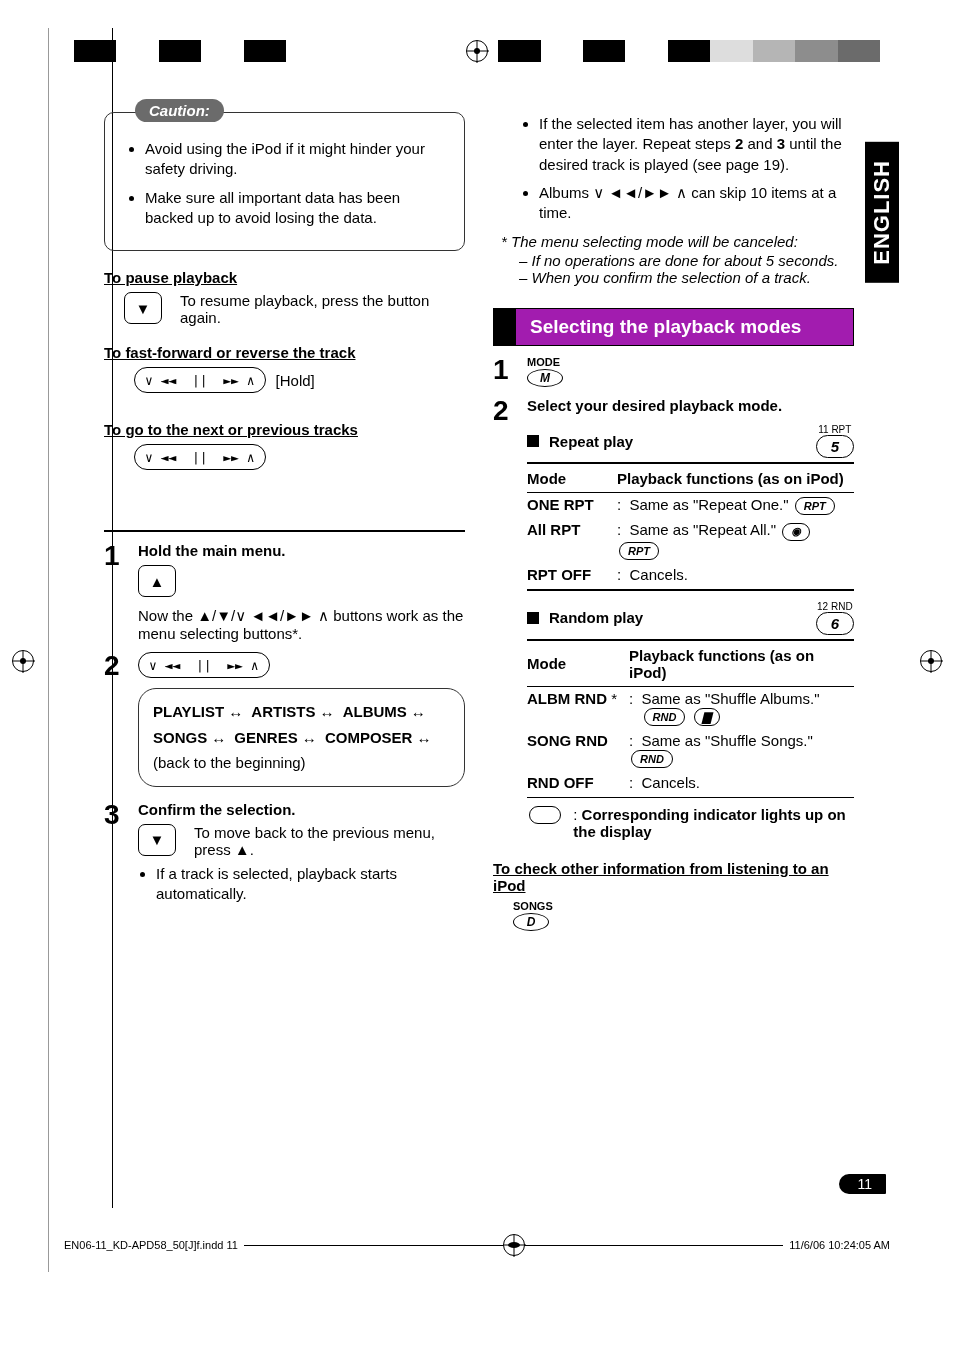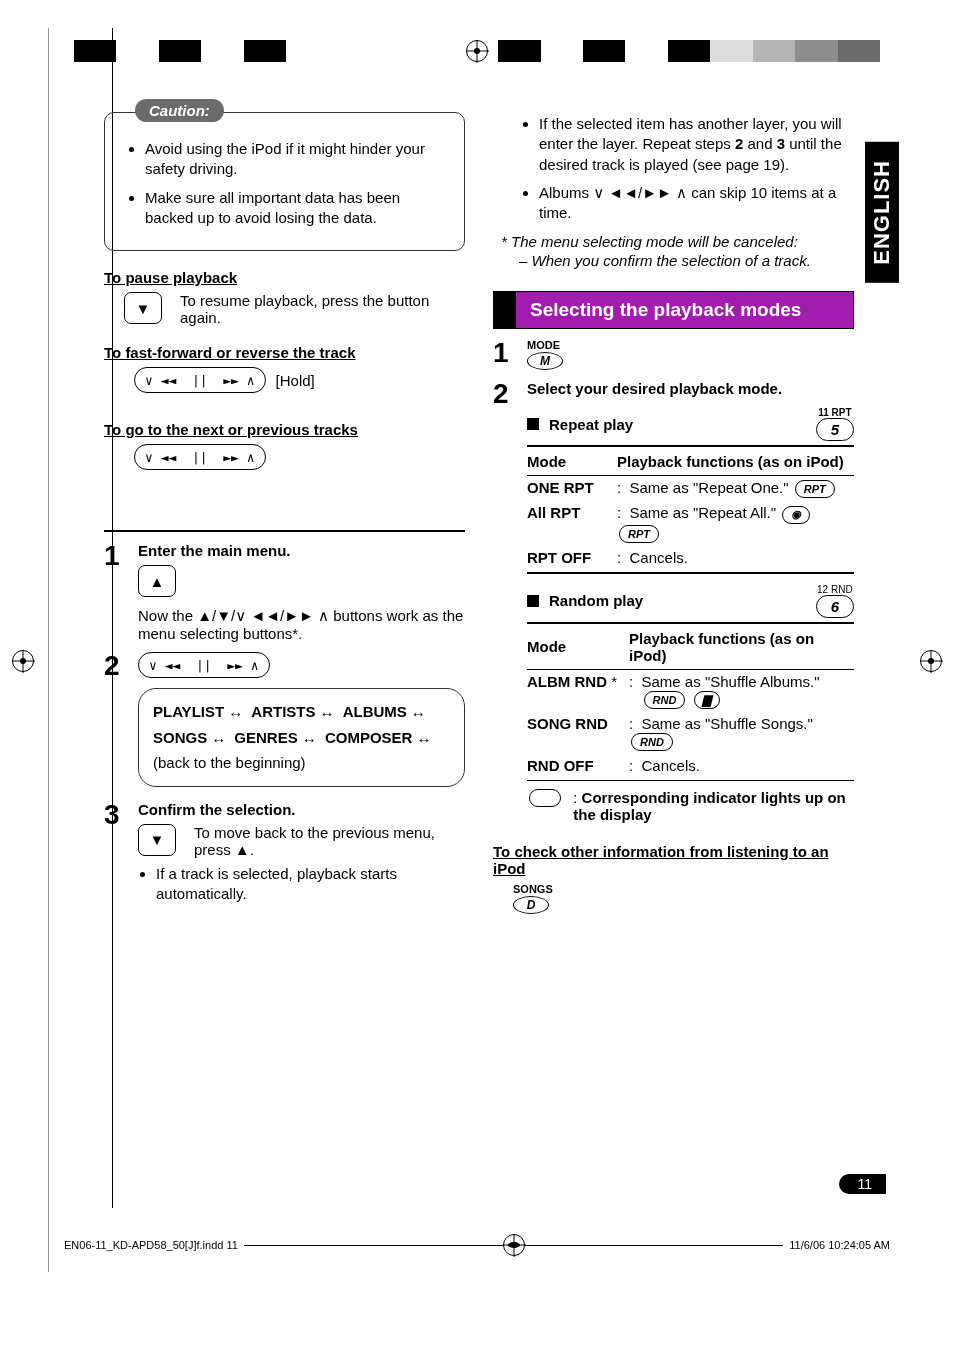"– If no operations are" div { html: none -> <div>– <span>If no operations are done for about 5 seconds.</span></div> }
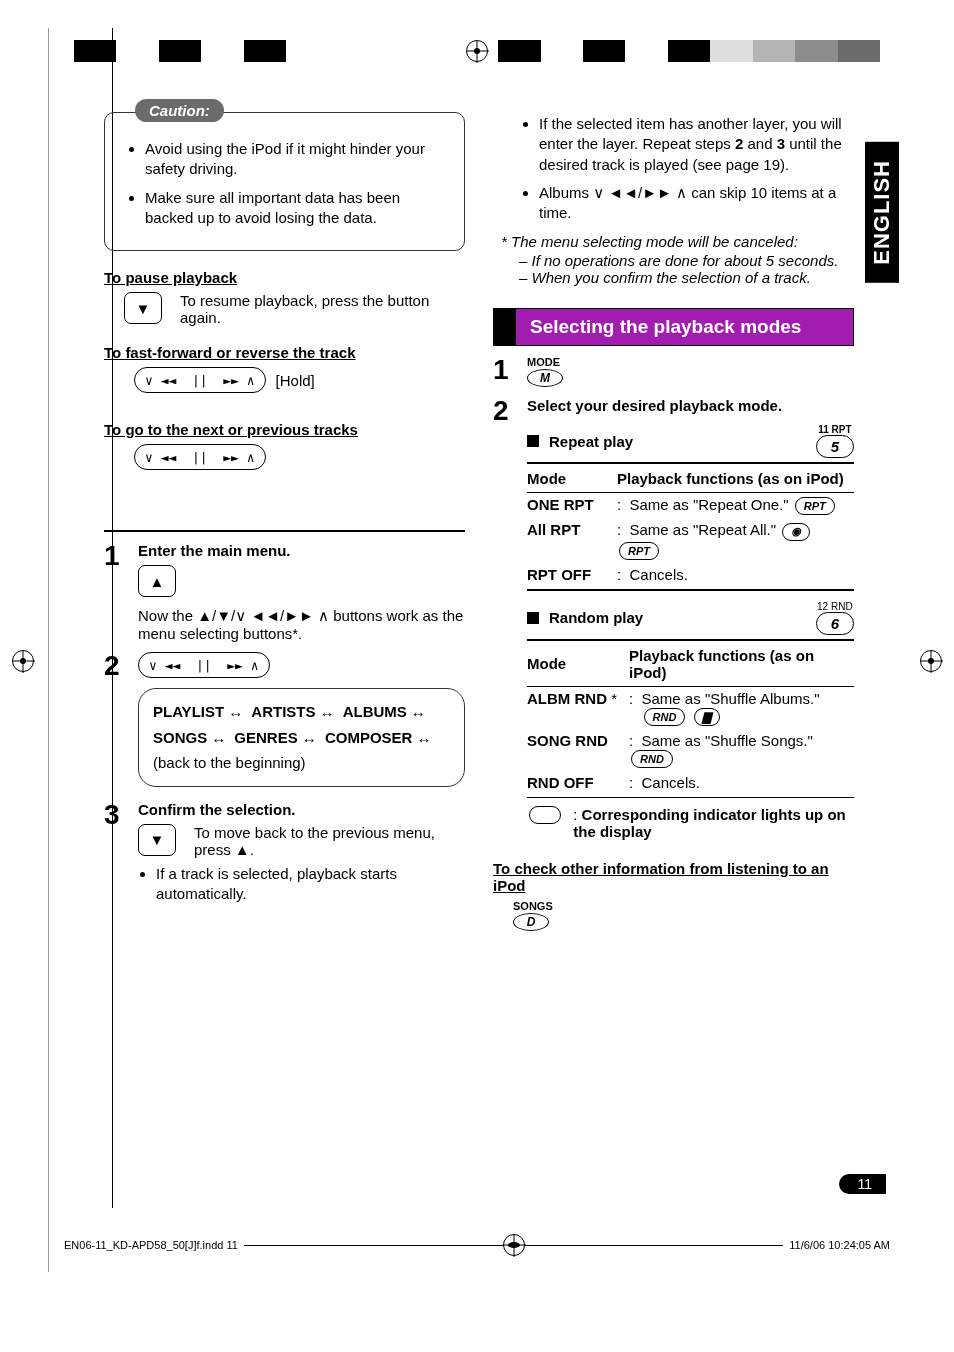"11 RPT" div { font-weight: bold -> none }
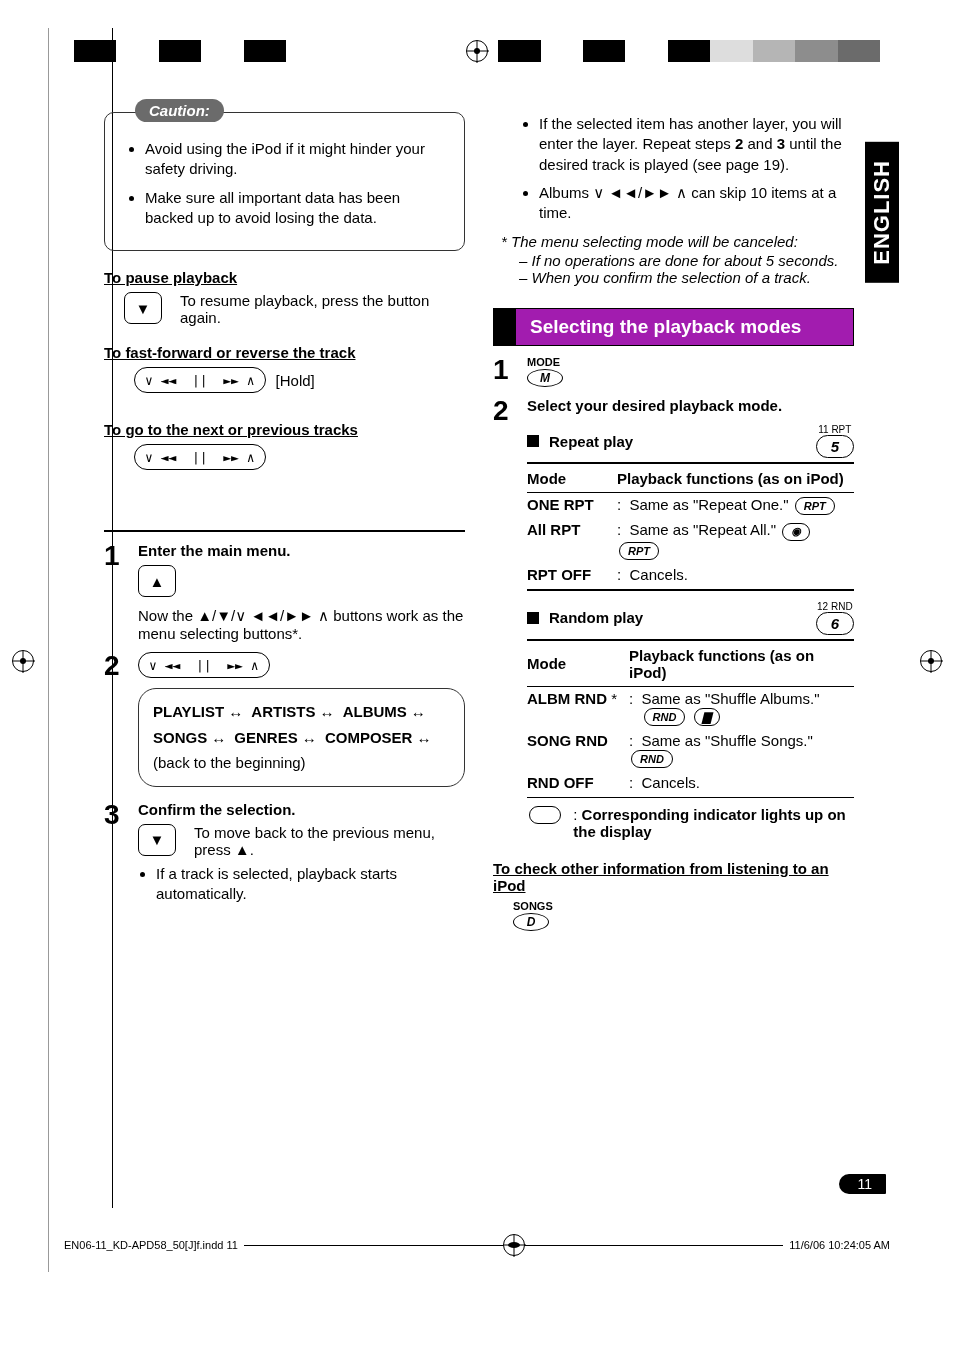"Enter the main menu." div.step-label { text: Enter -> Hold }
